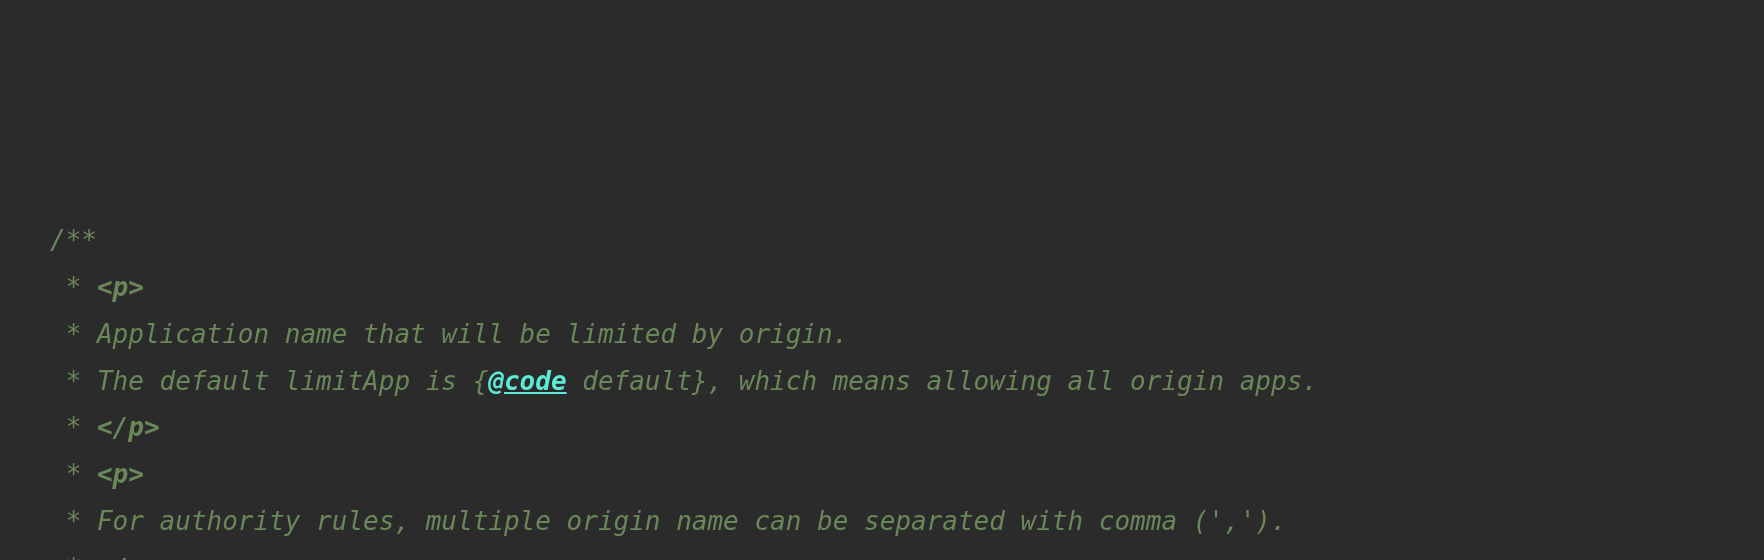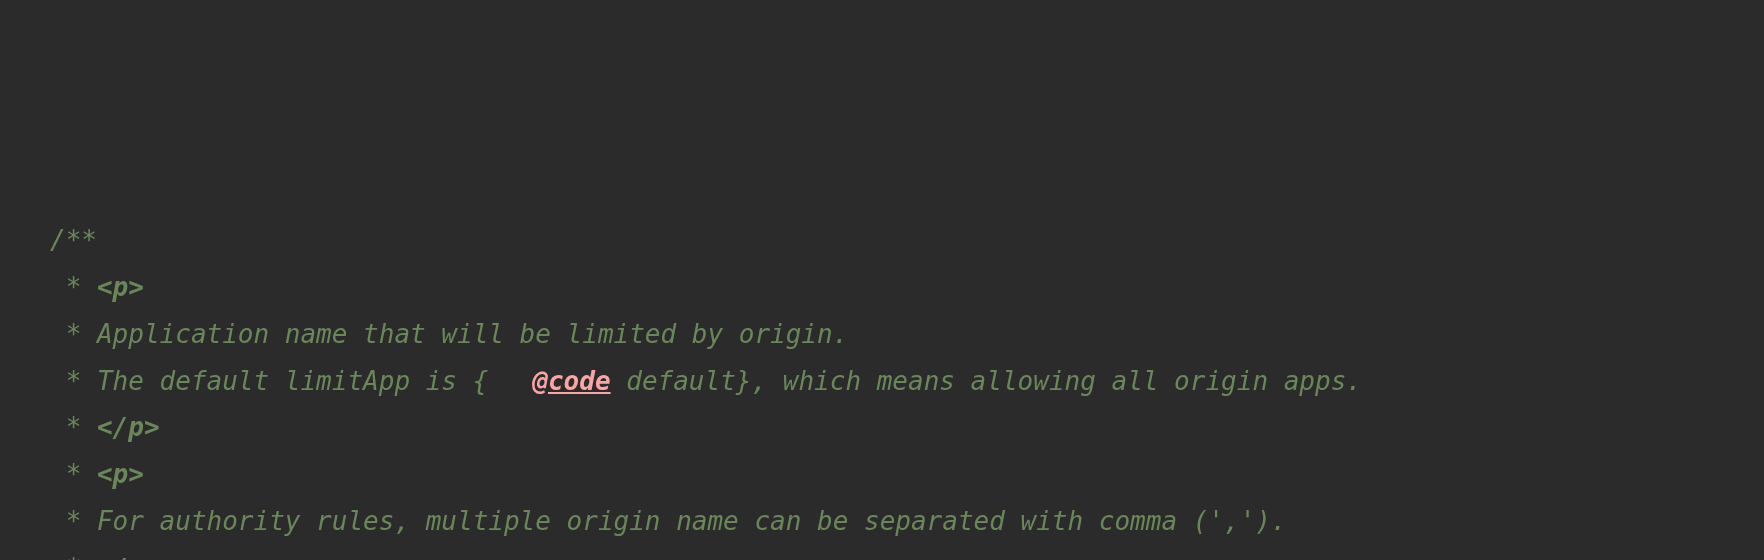"@code" .javadoc-tag { color: #fca5a5 -> #5eead4; margin-left: 44px -> none }
